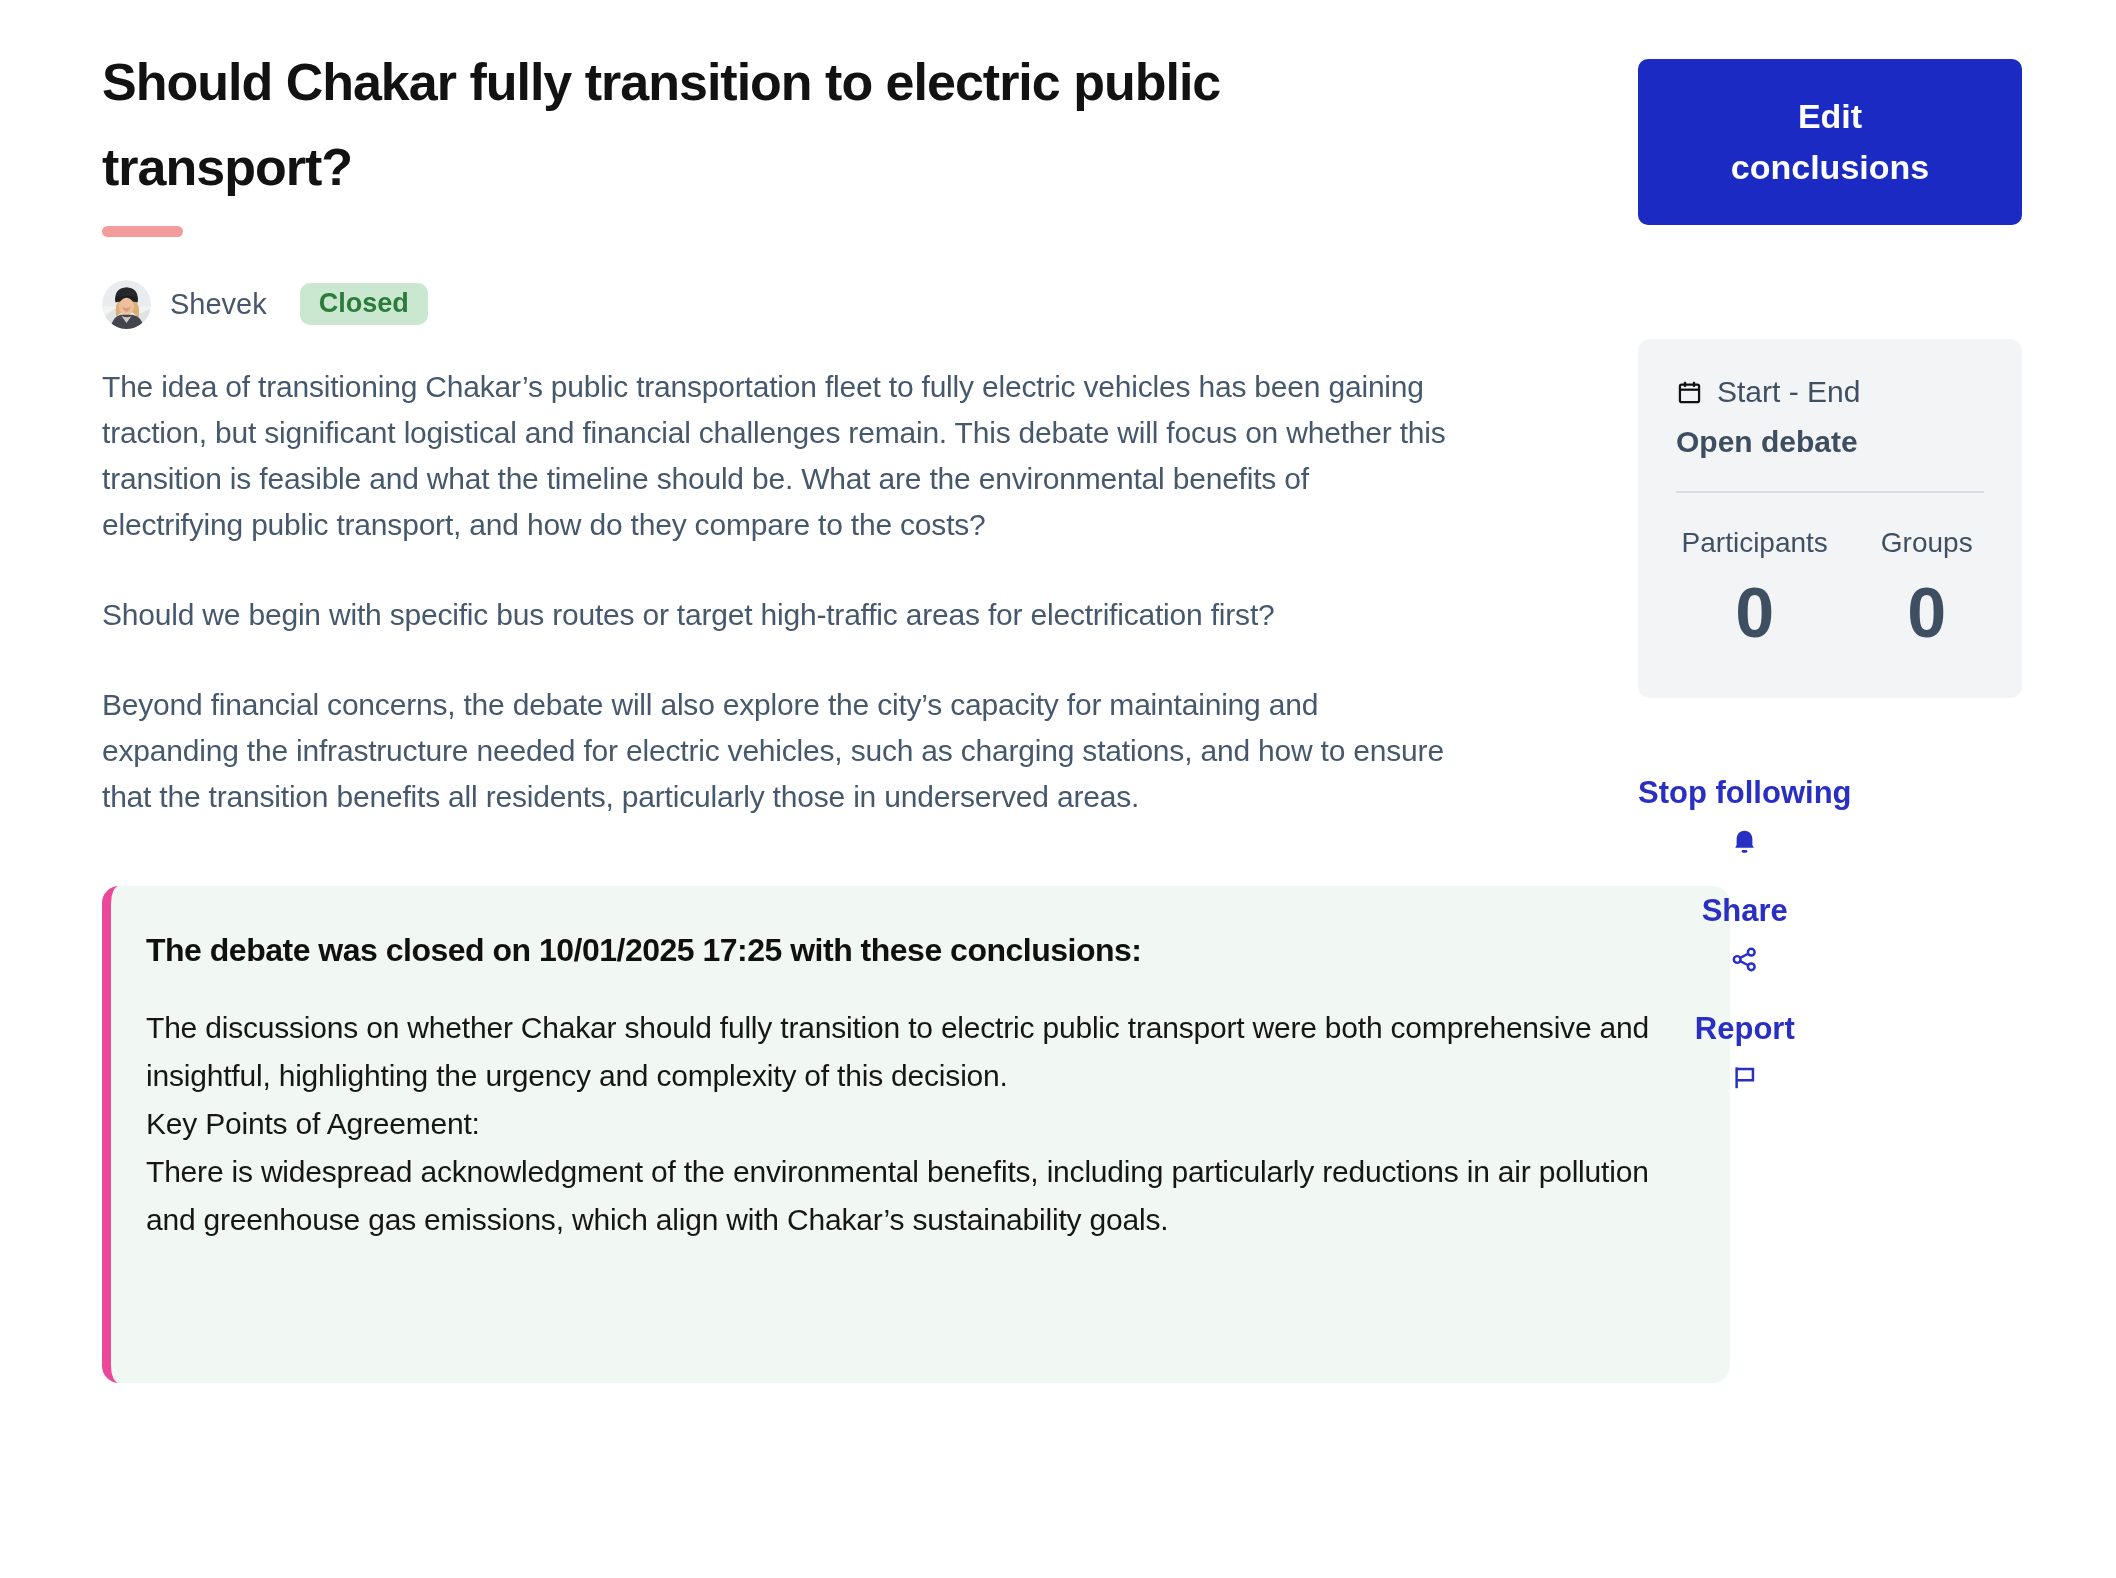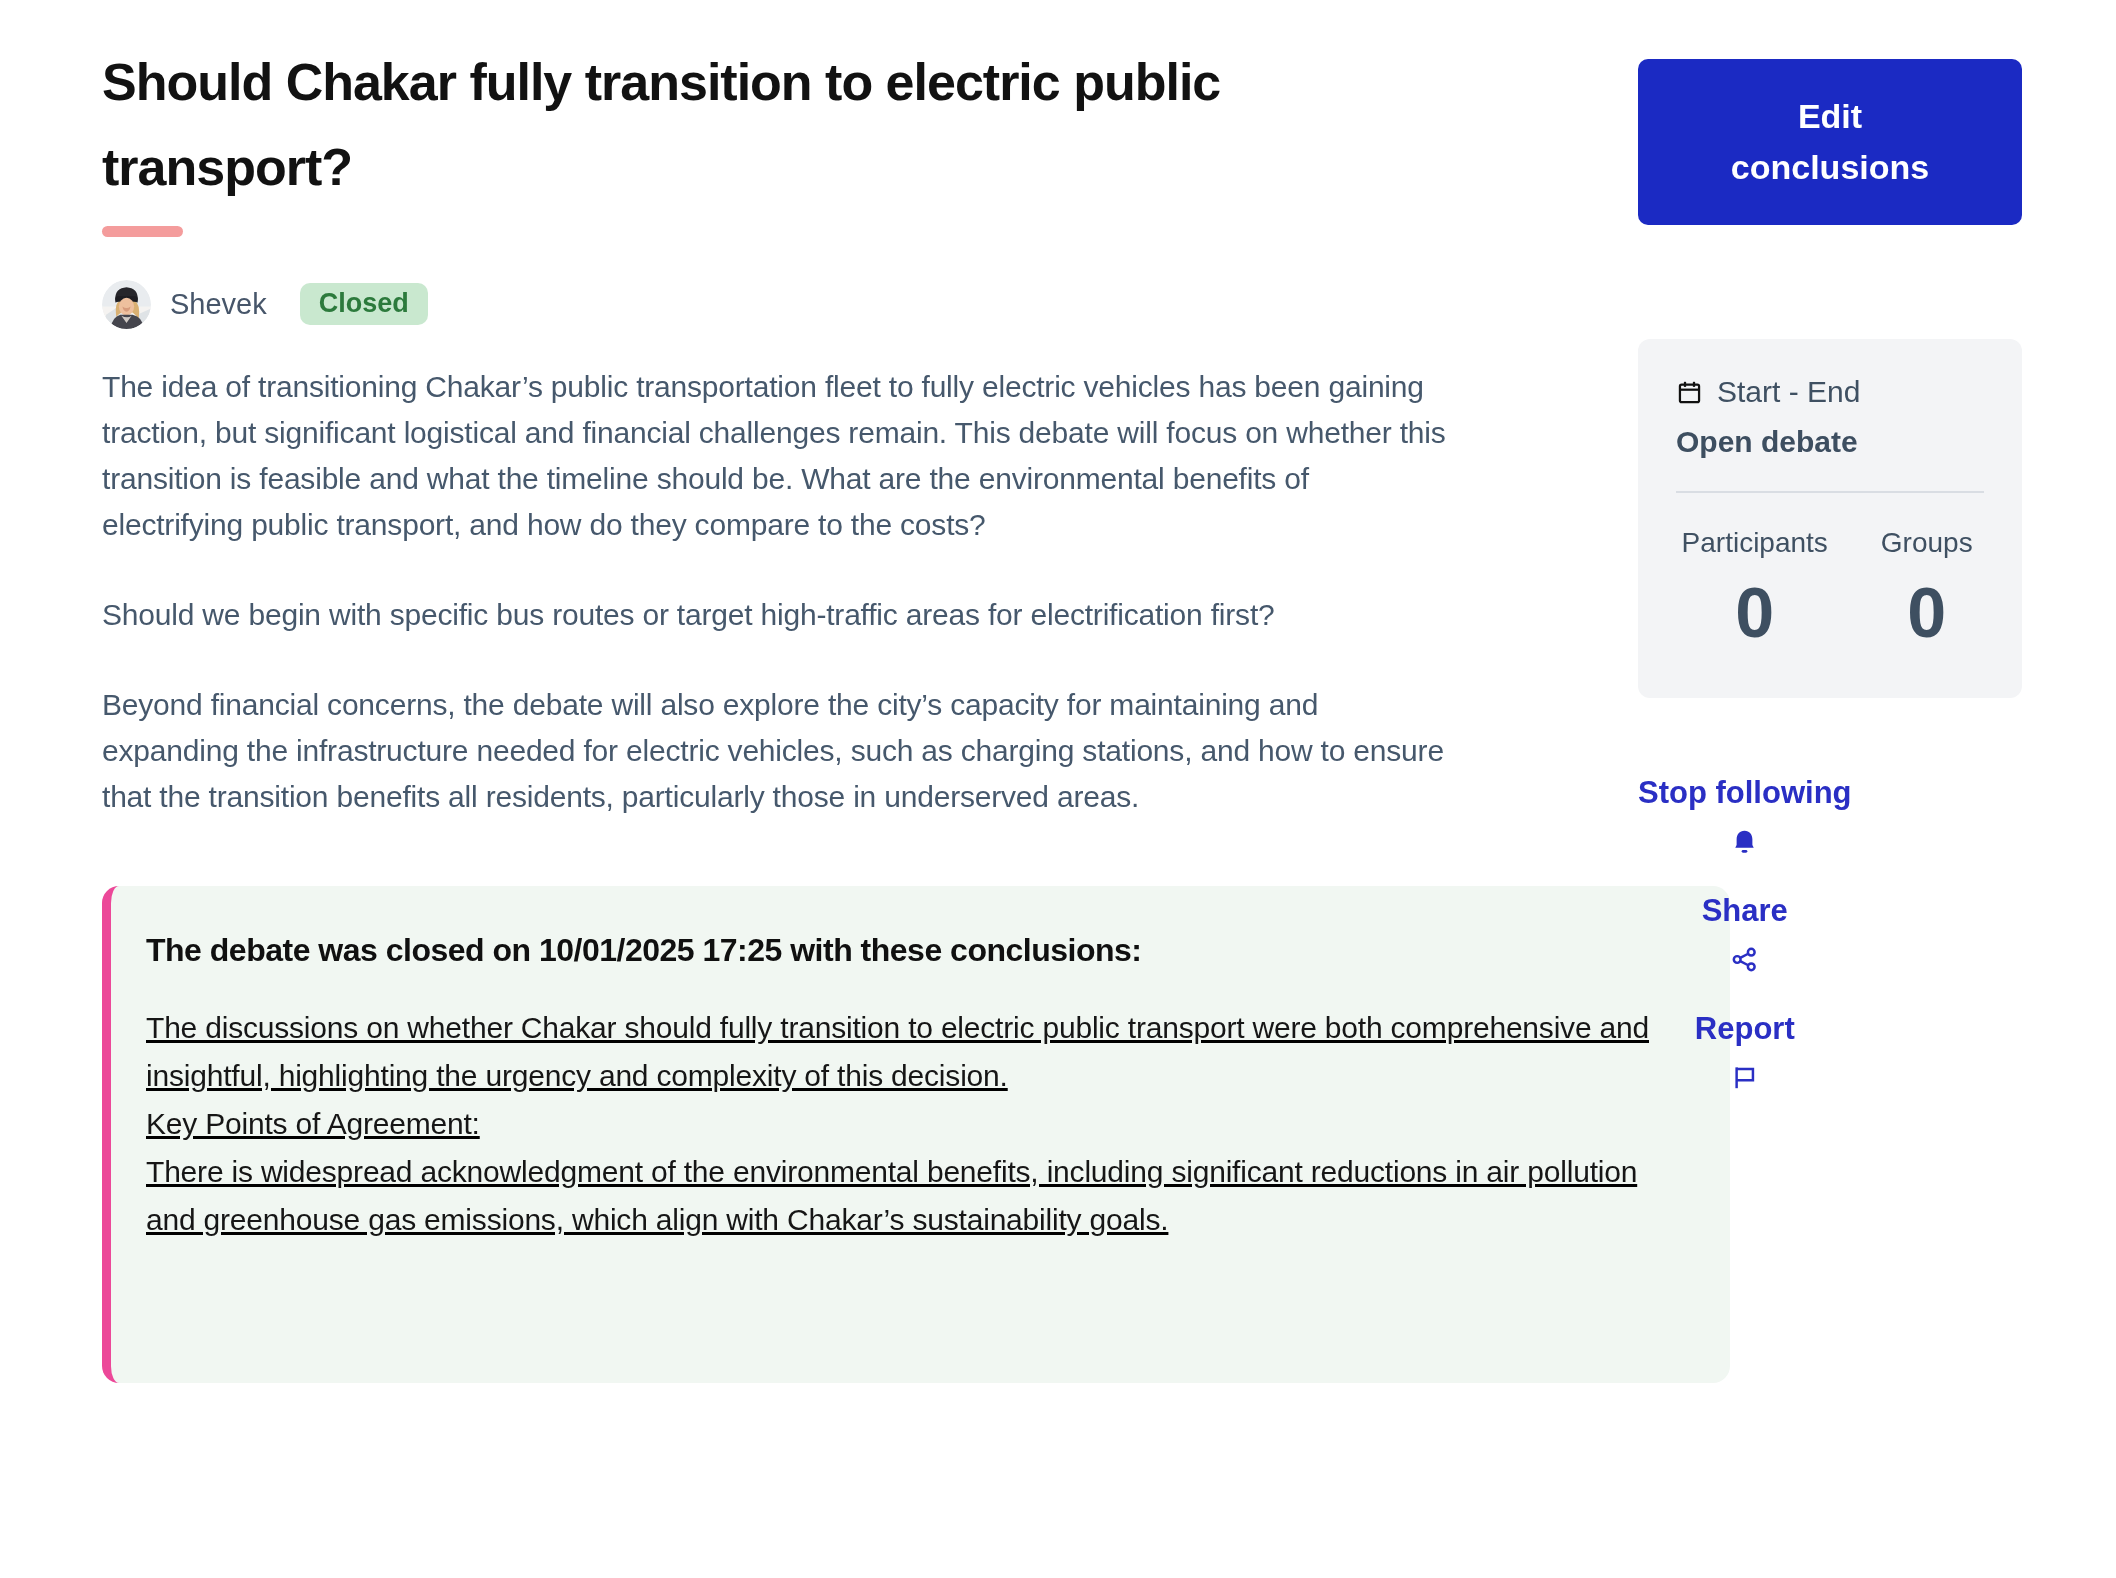"The discussions on whether Chakar" .conclusions-body { text-decoration: underline -> none }
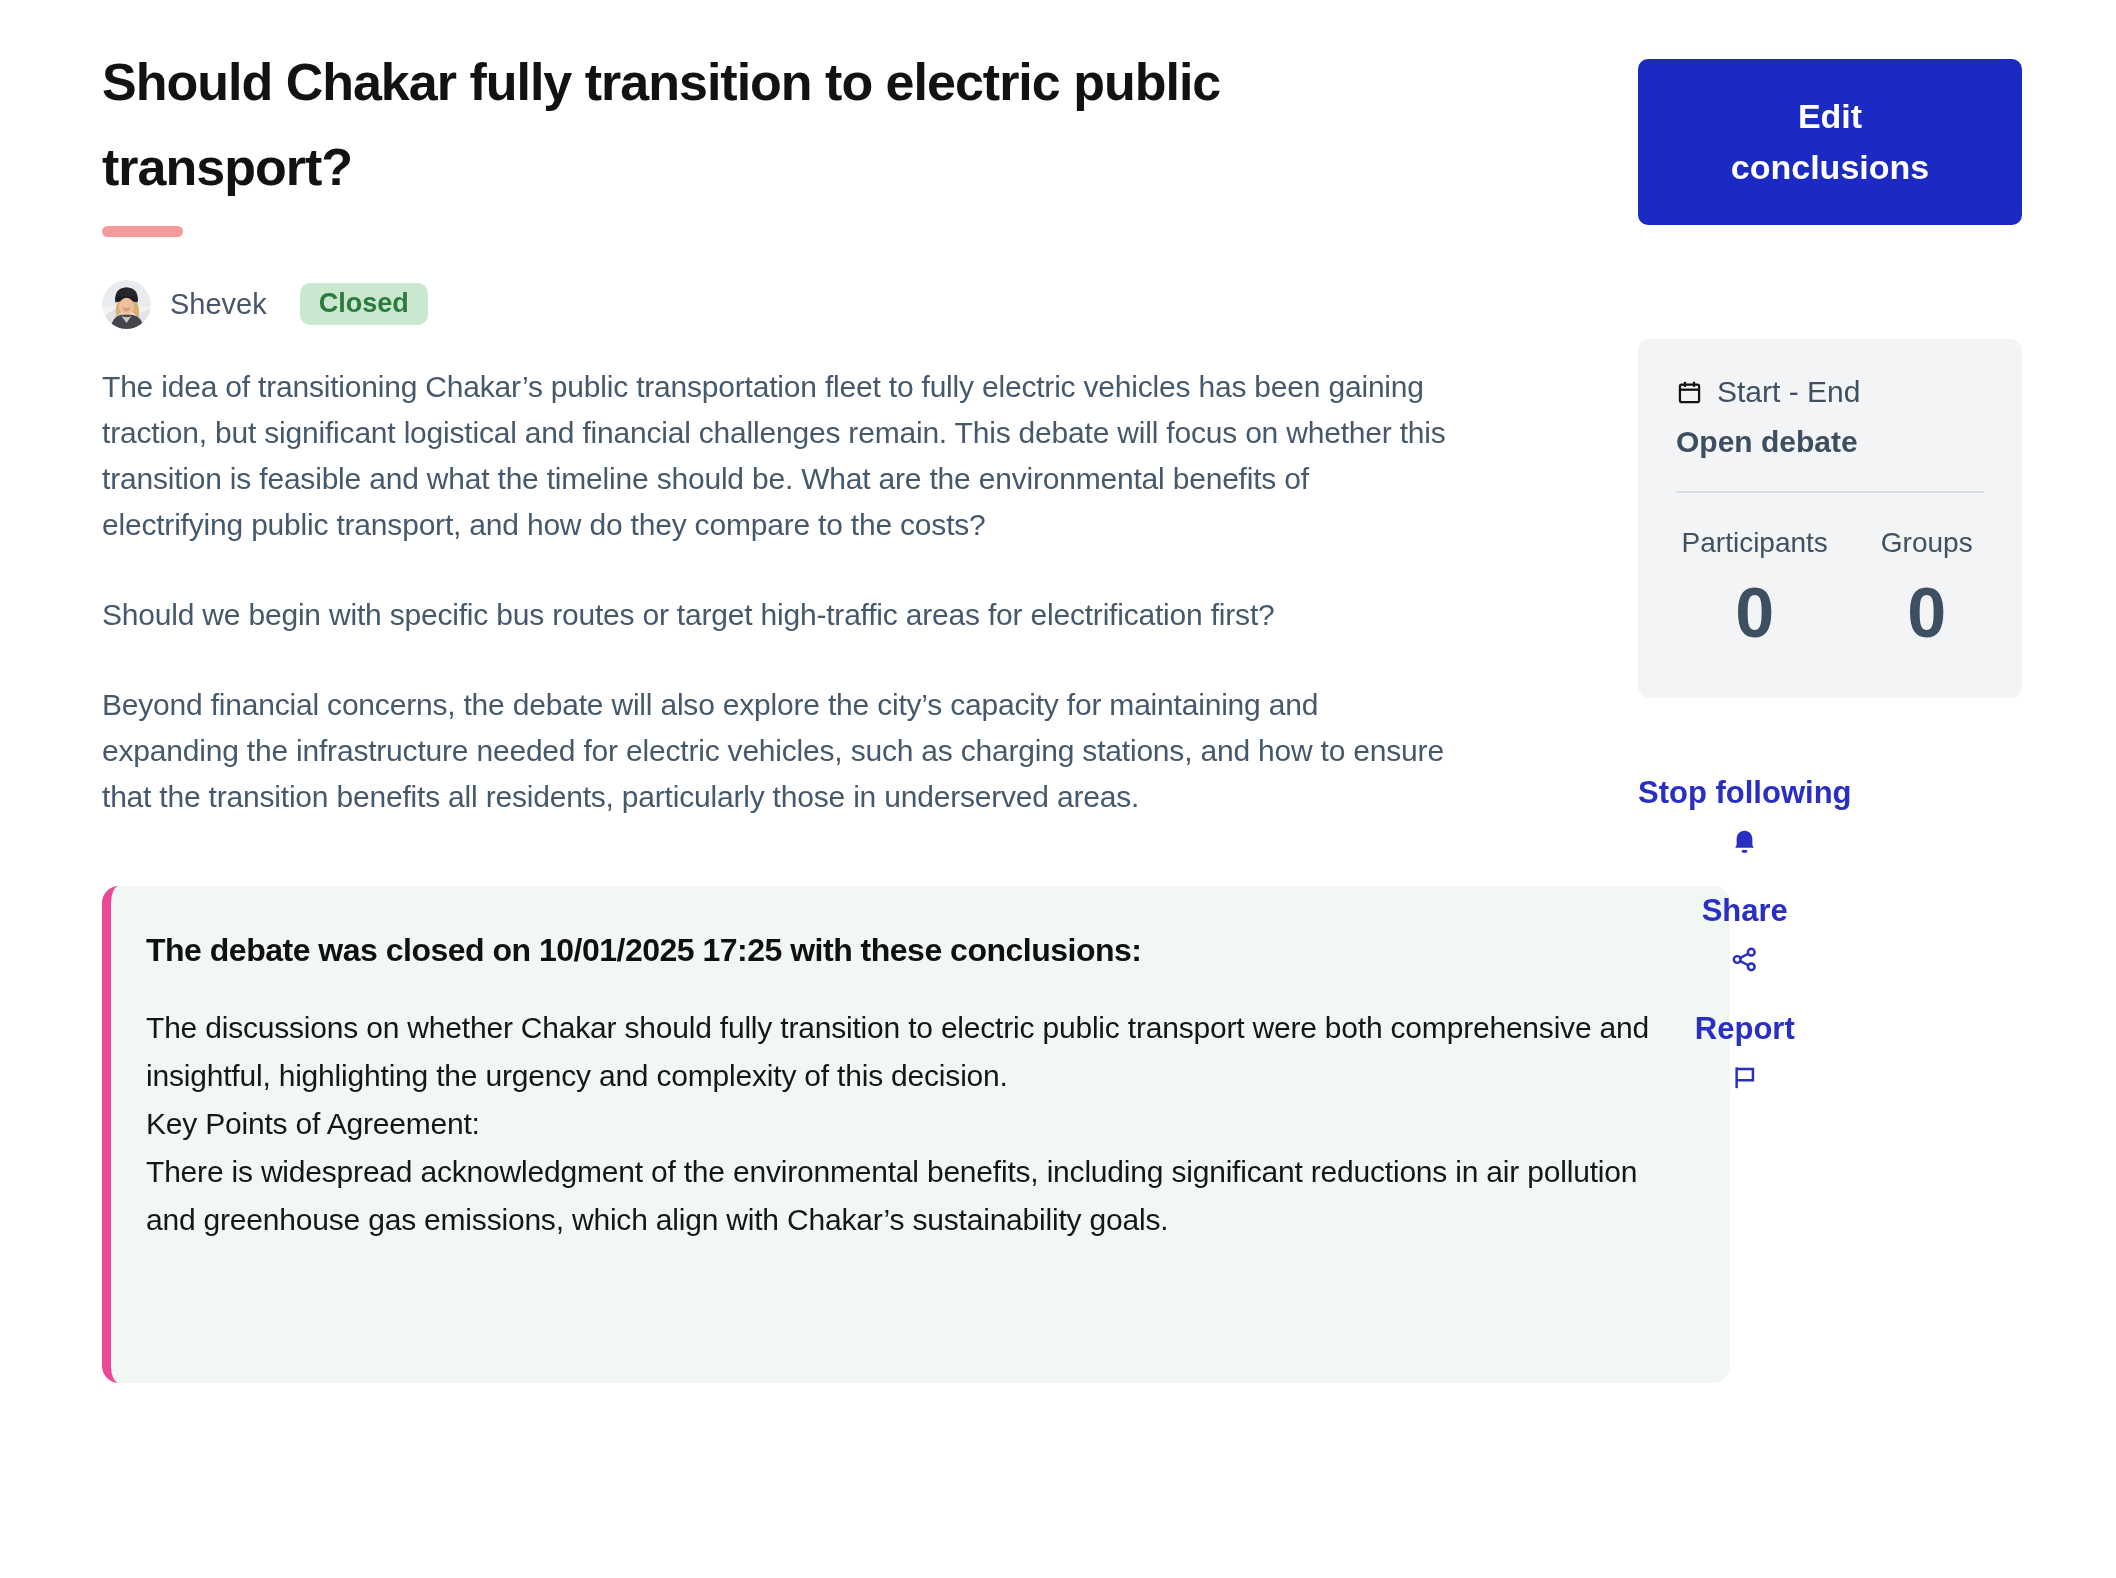"There is widespread acknowledgment of" p { text: significant -> particularly }
